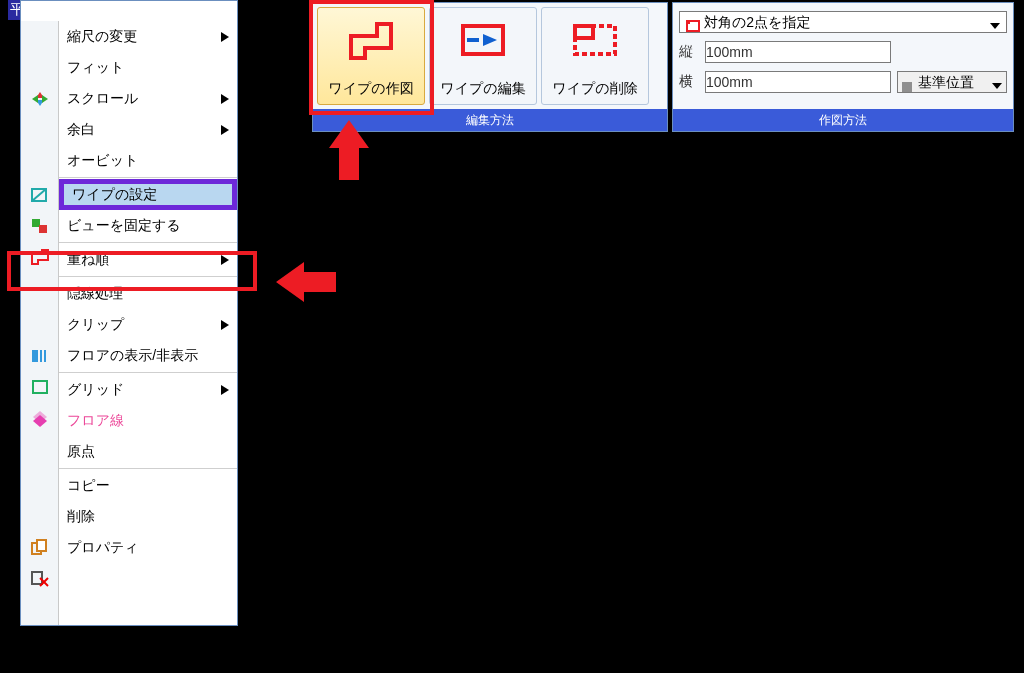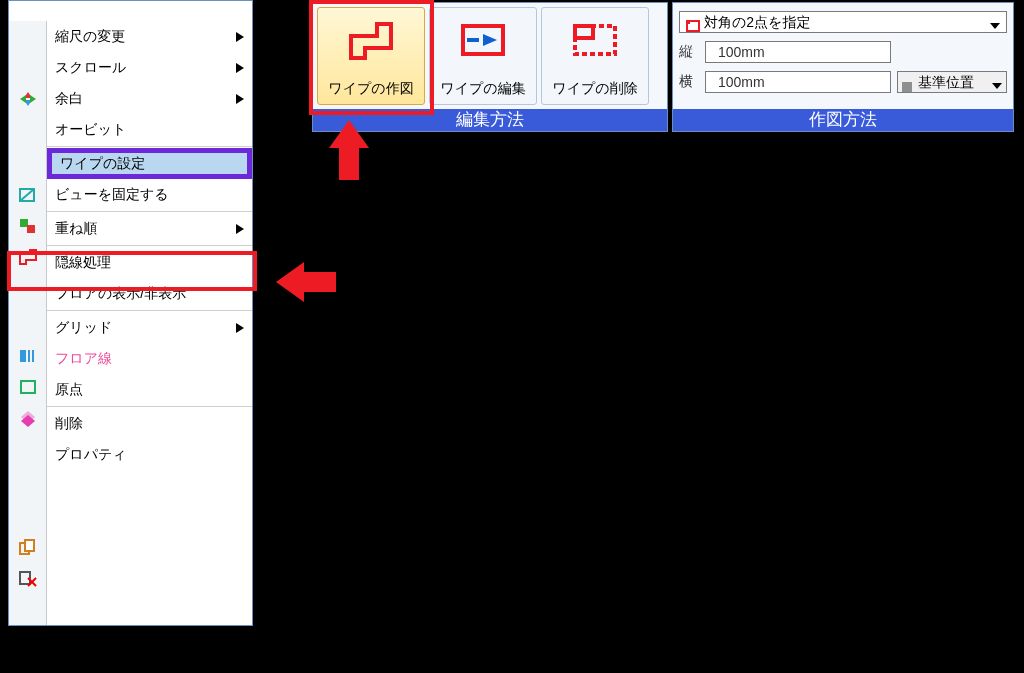"縮尺の変更" .menu-wrap { left: 8px -> 20px; width: 245px -> 218px }
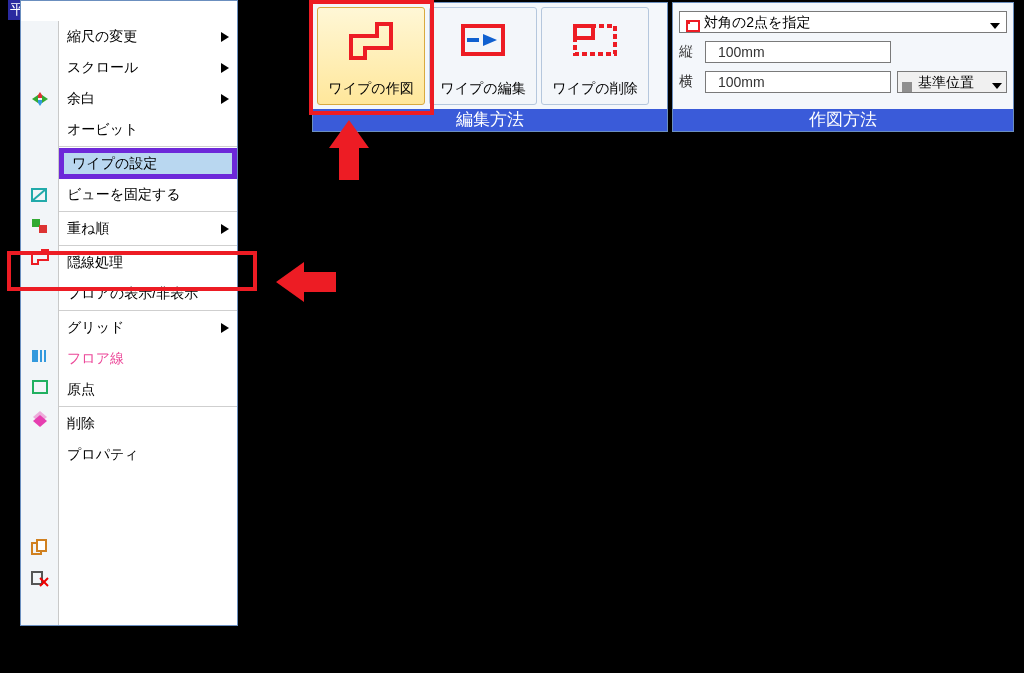"100mm" .txtinput { padding: 0 12px -> 0 0 }
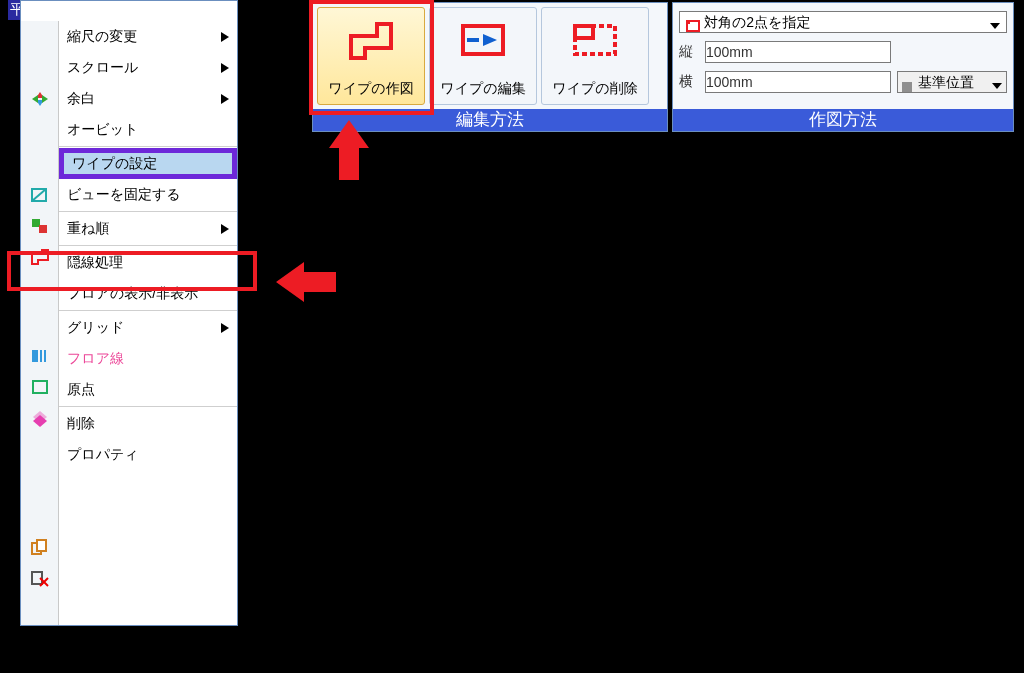"フィット" div.mitem { html: none -> <div> <span>フィット</span> </div> }
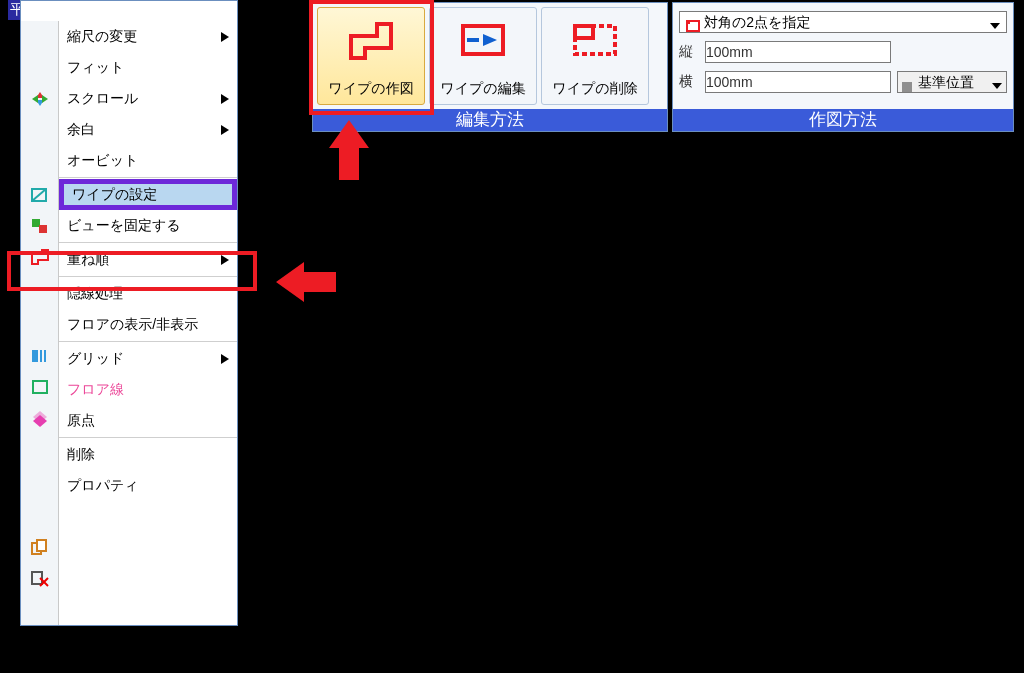"編集方法" .rgroup .footer { font-size: 17px -> 12px }
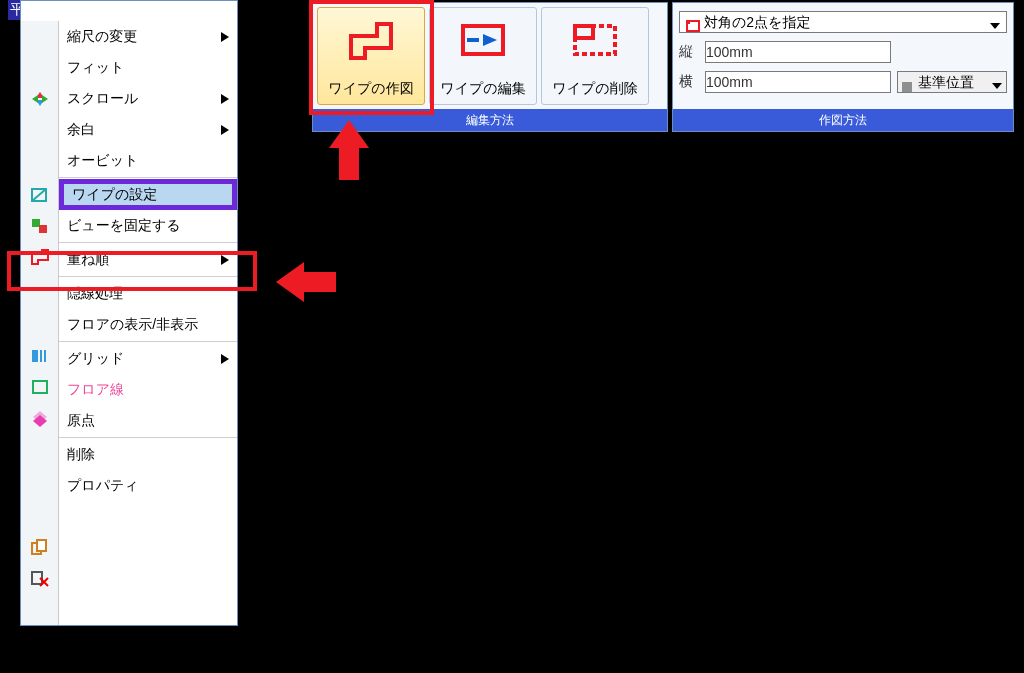"クリップ" div.mitem { html: none -> <div> <span>クリップ</span> <span><svg> <polygon></polygon> </svg></span> </div> }
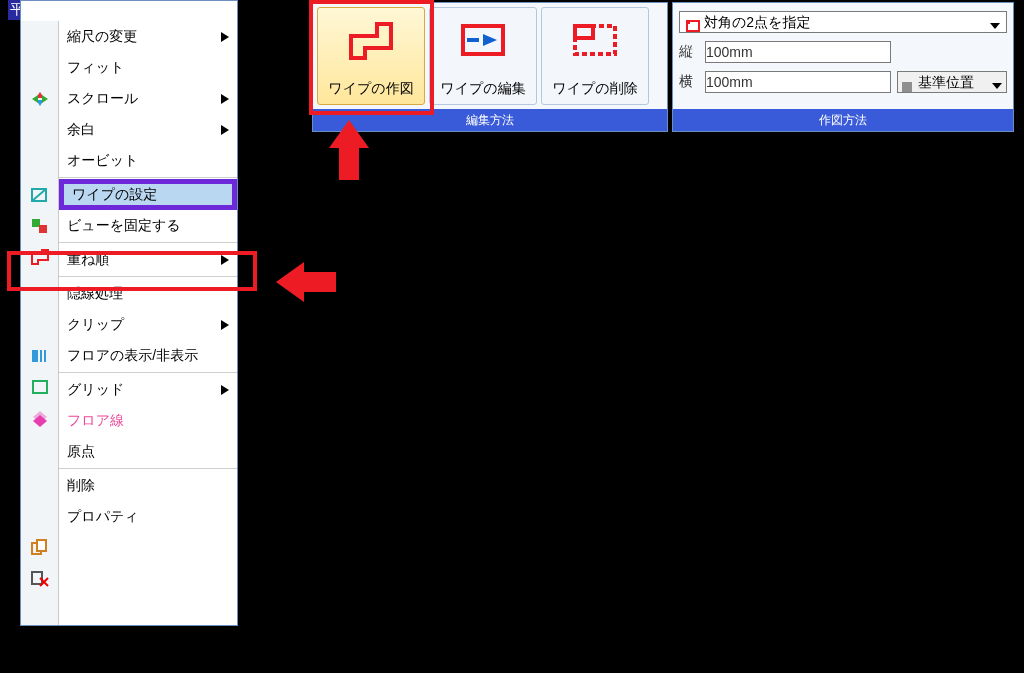"コピー" div.mitem { html: none -> <div> <span>コピー</span> </div> }
